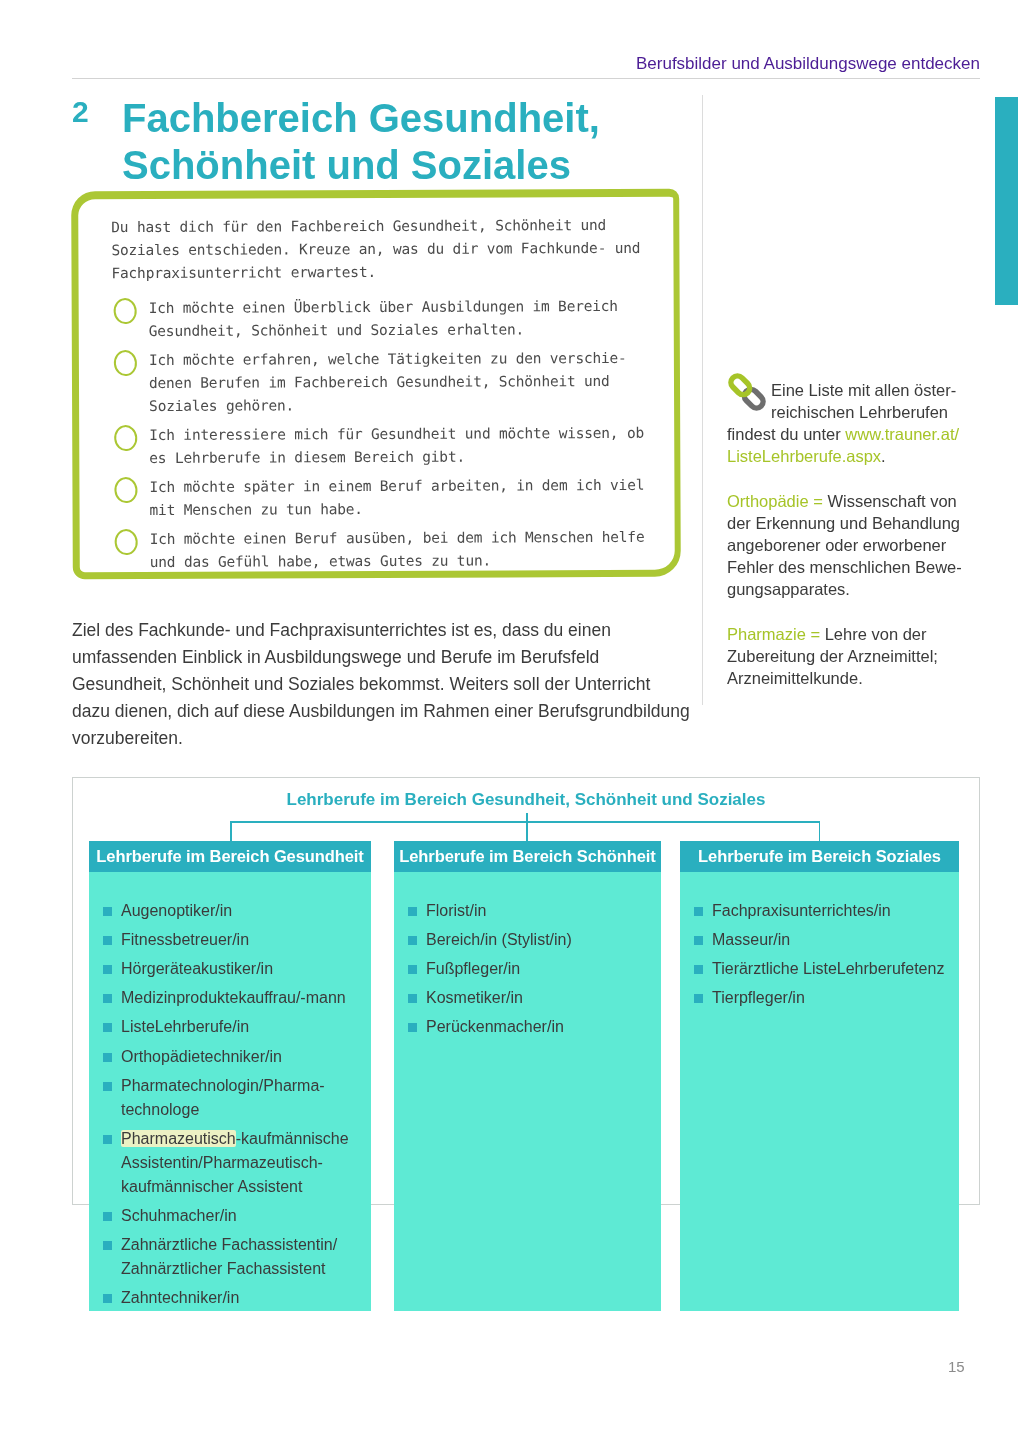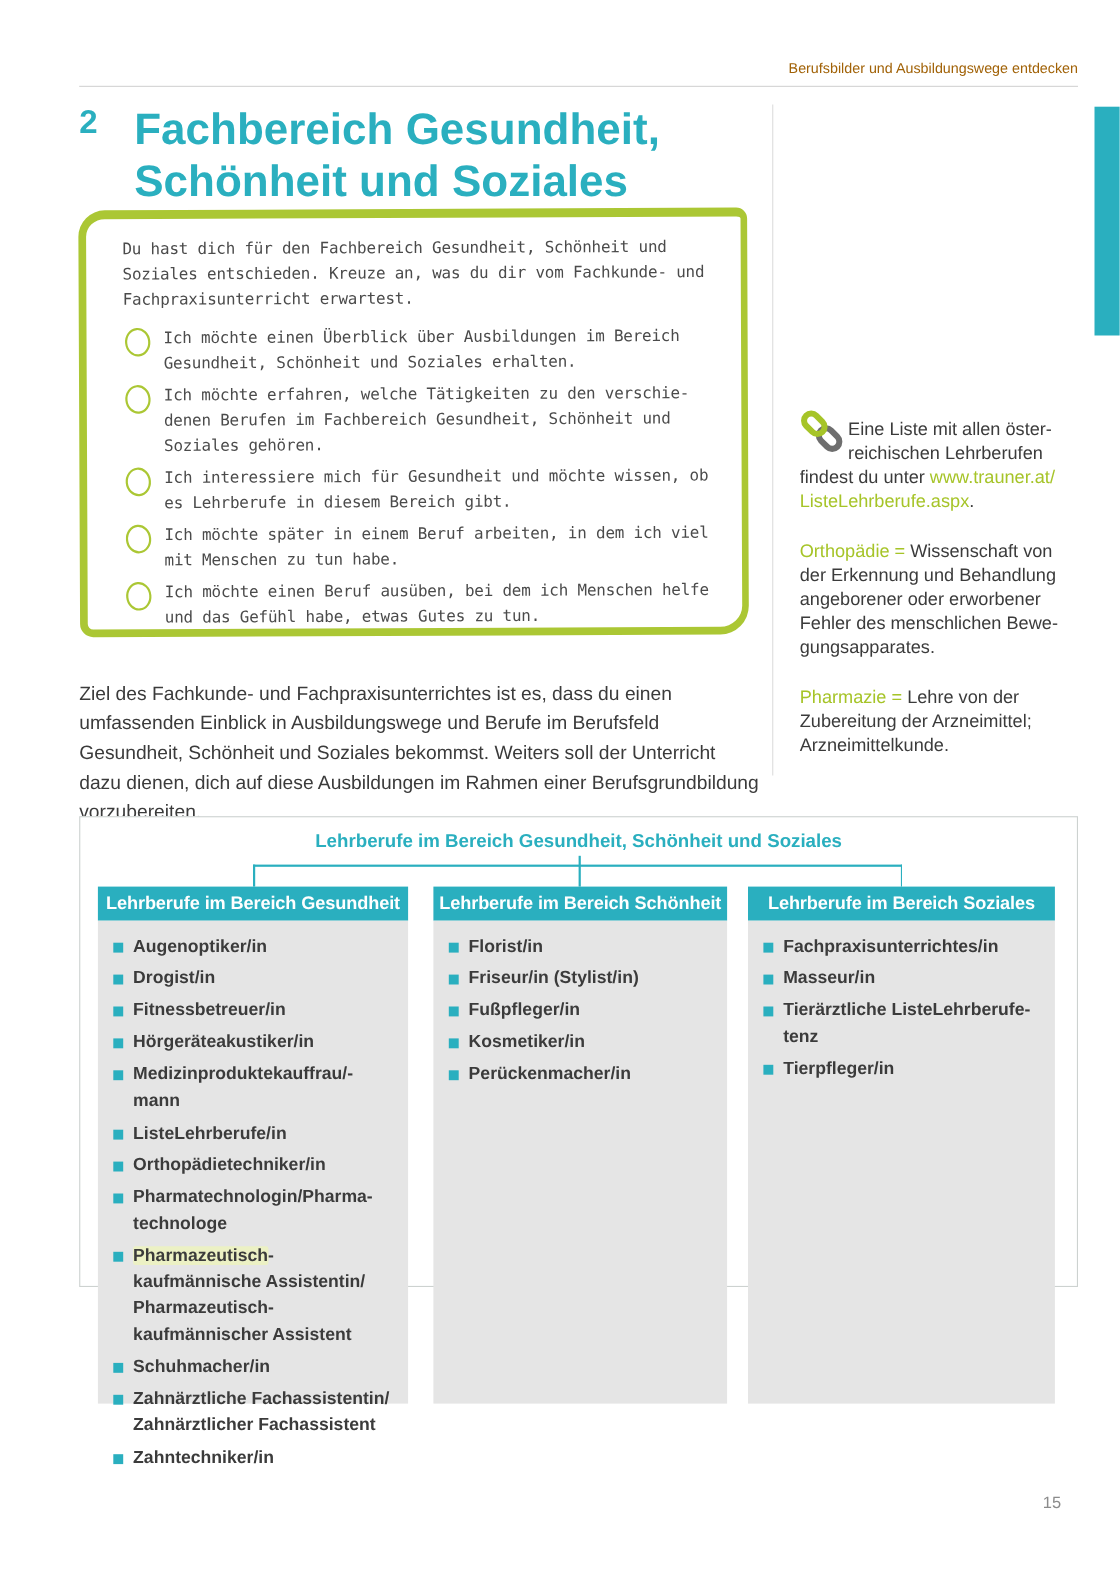"Berufsbilder und Ausbildungswege" .top-label { color: #a16207 -> #4c1d95; font-size: 13px -> 17px }
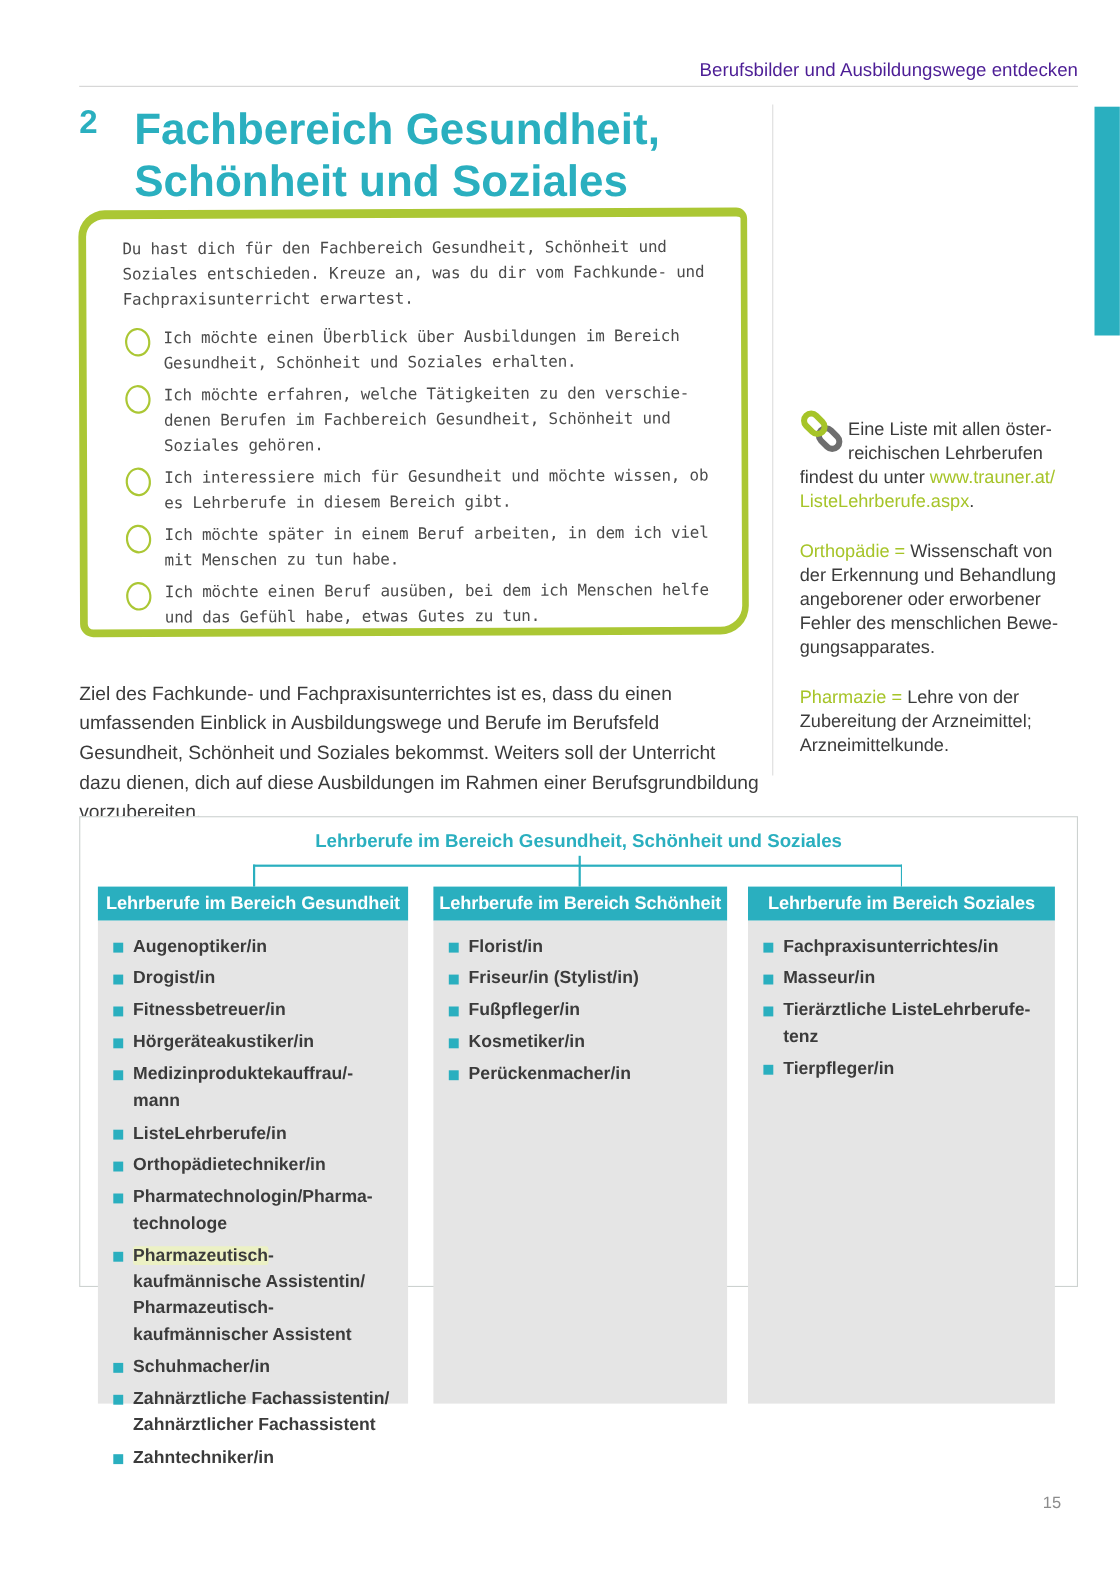"Lehrberufe im Bereich Gesundheit," .diagram { top: 742px -> 777px }
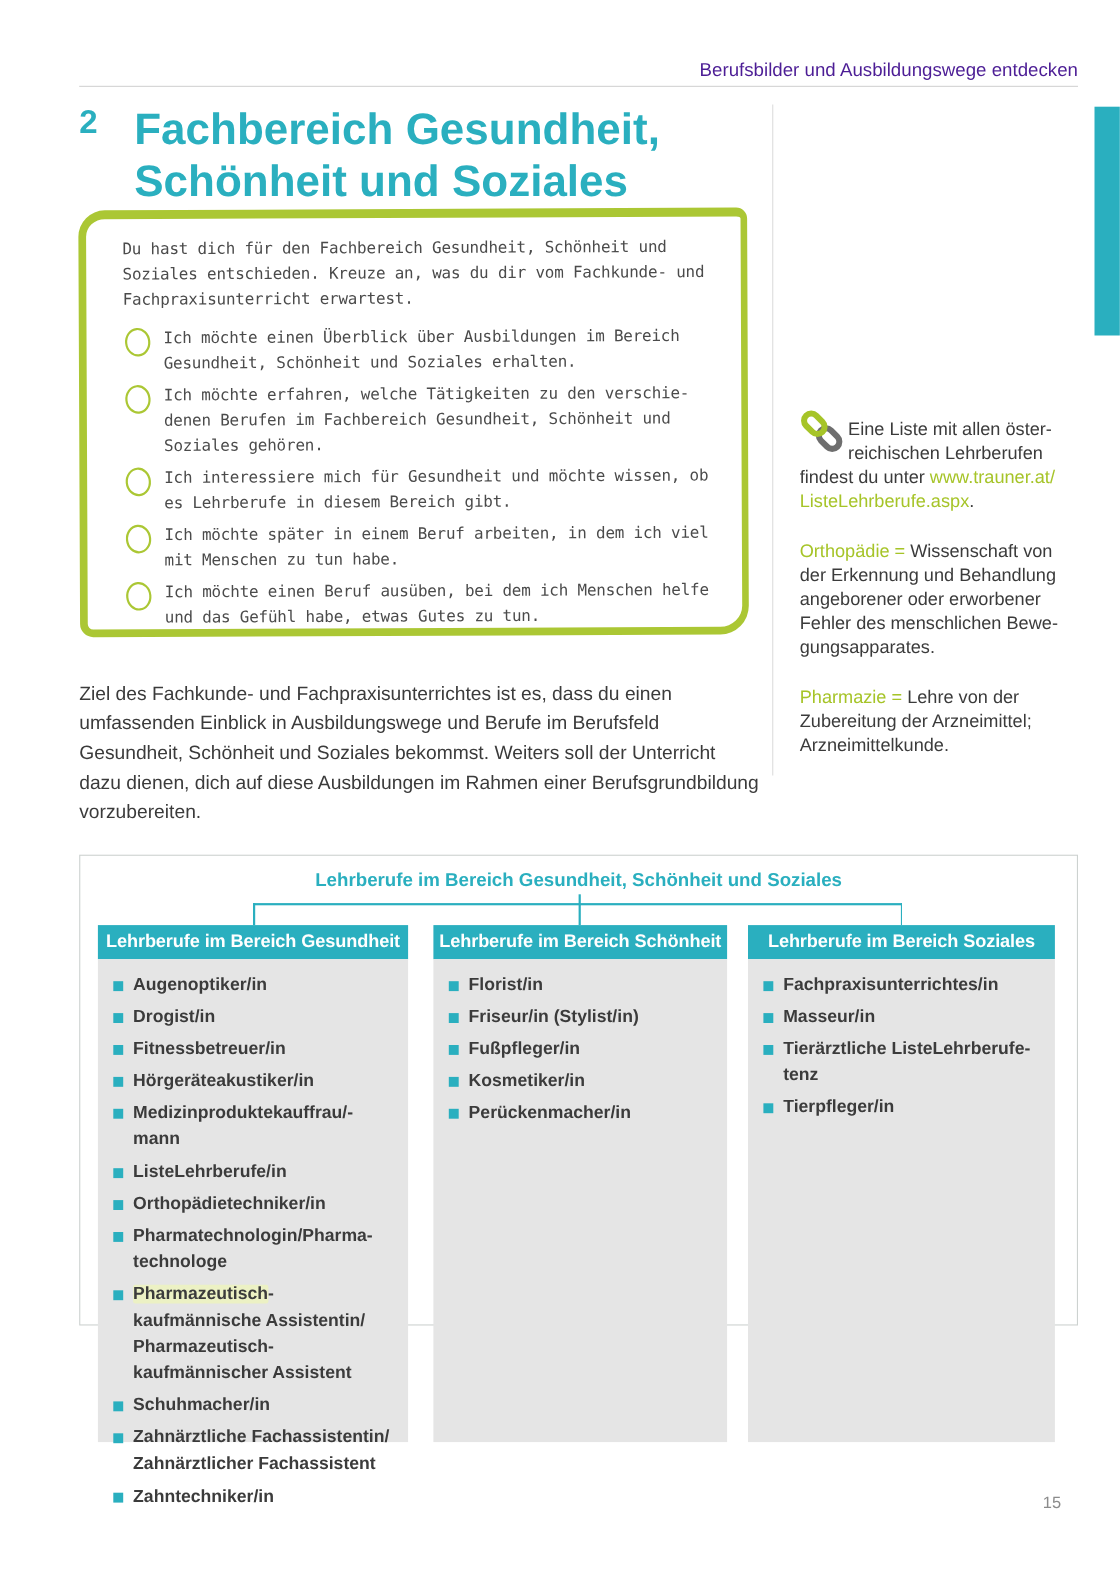"Augenoptiker/in" .col-list { background: #e5e5e5 -> #5eead4; font-weight: bold -> none; padding: 9px 0 0 14px -> 24px 0 0 14px }
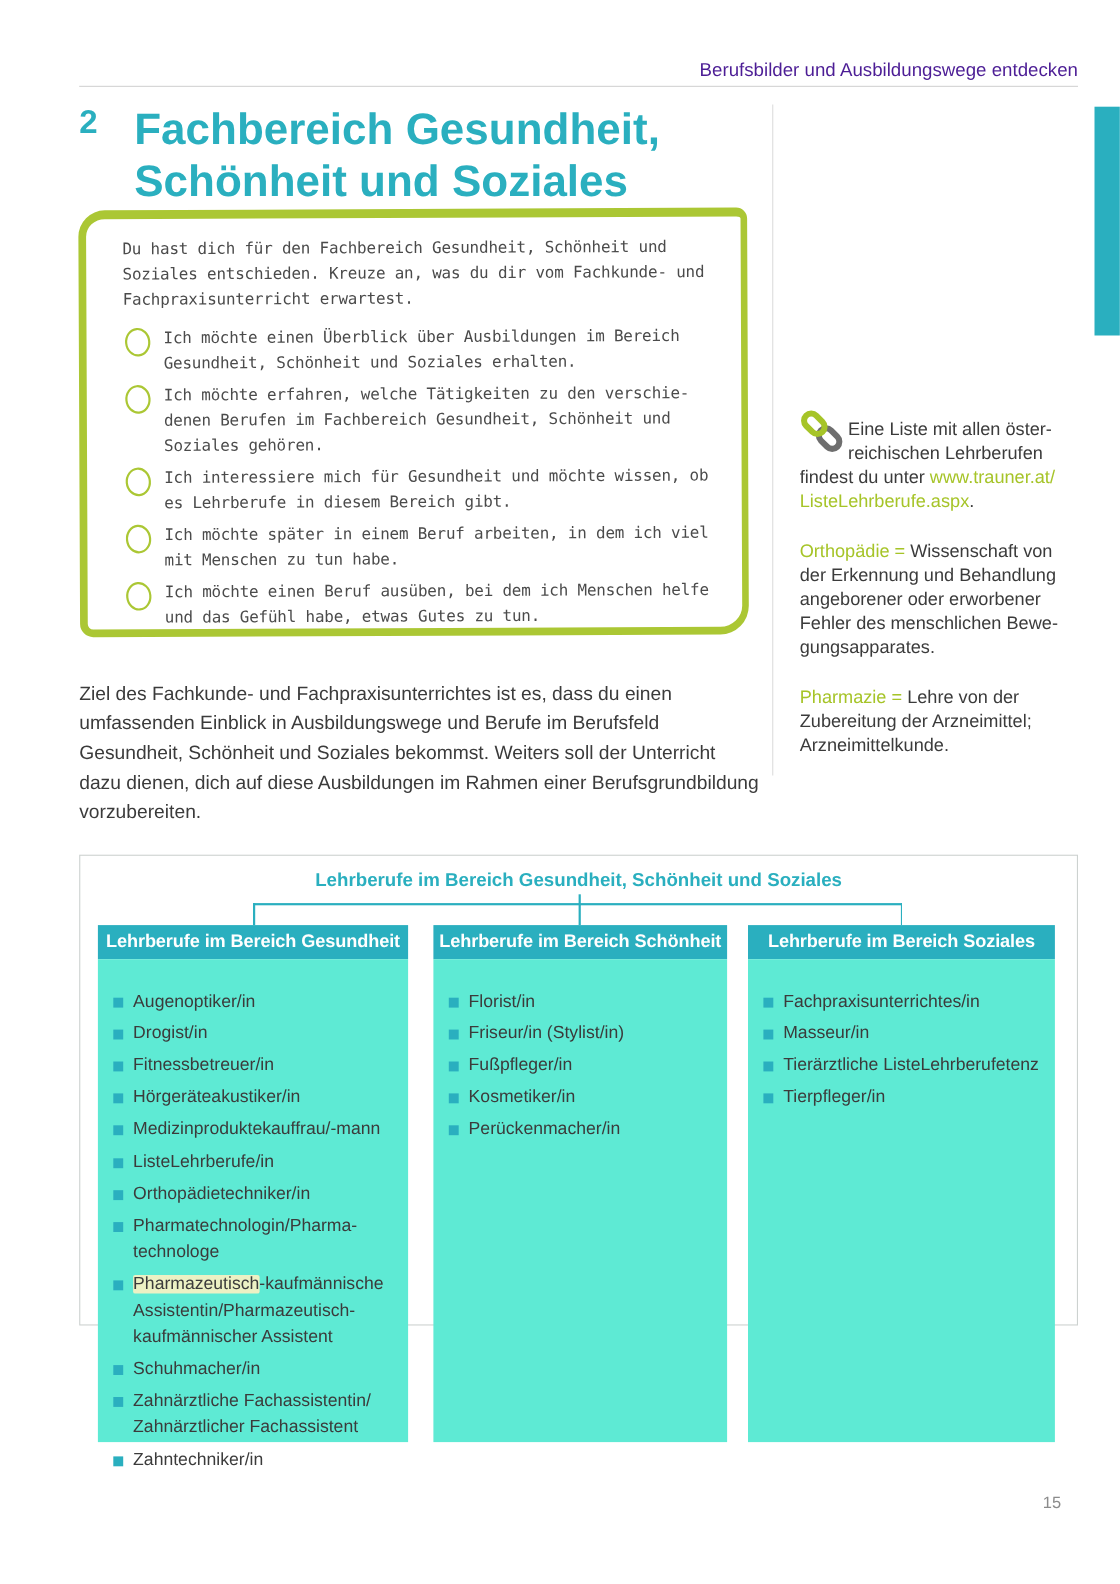"Drogist/in" div.li { html: <div> <span></span> <span>Drogist/in</span> </div> -> none }
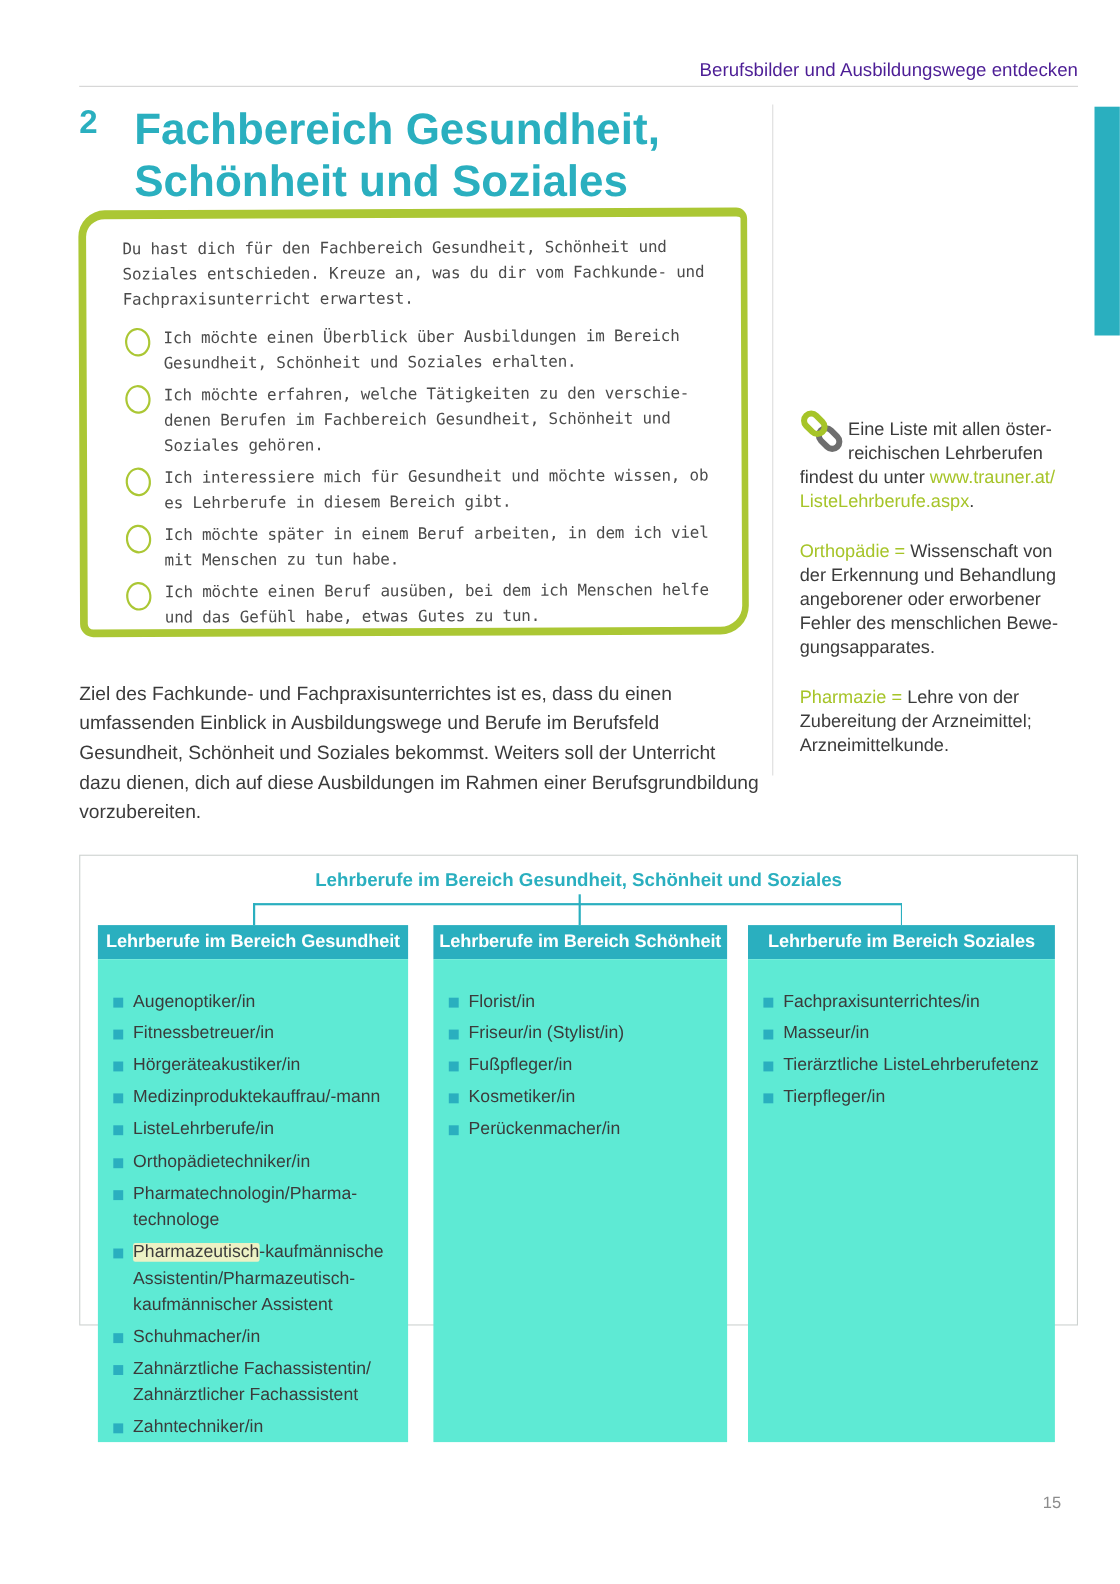"Friseur/in (Stylist/in)" span { text: Friseur/in -> Bereich/in }
